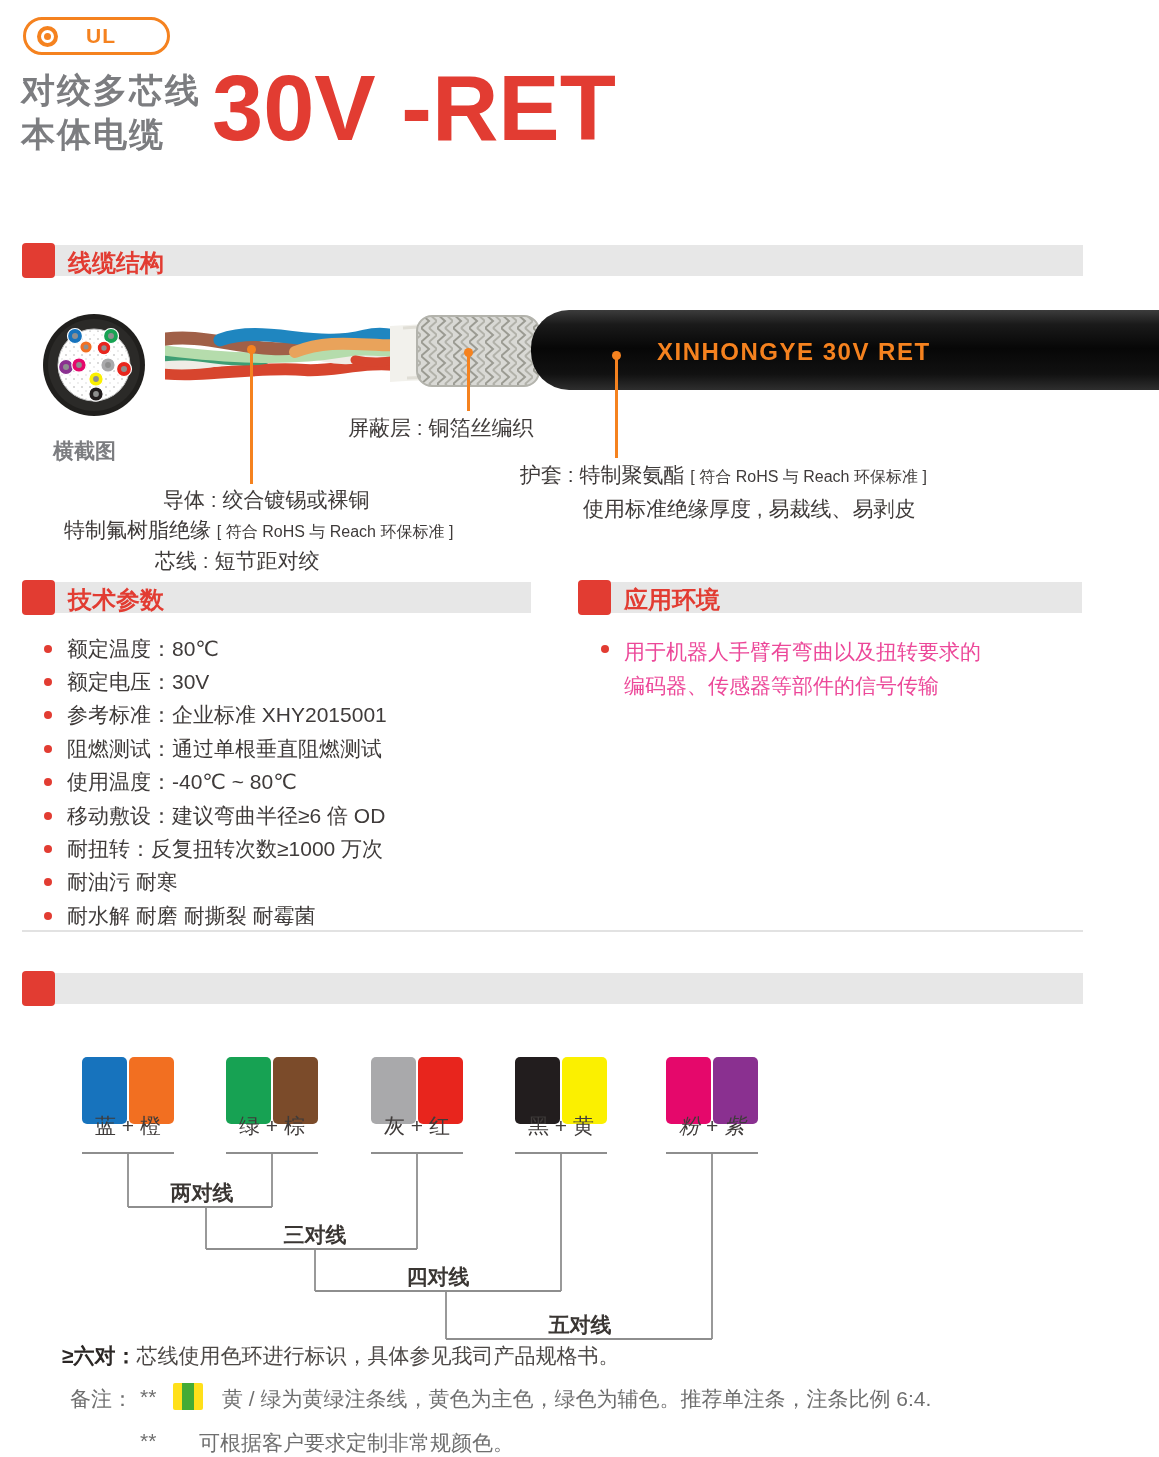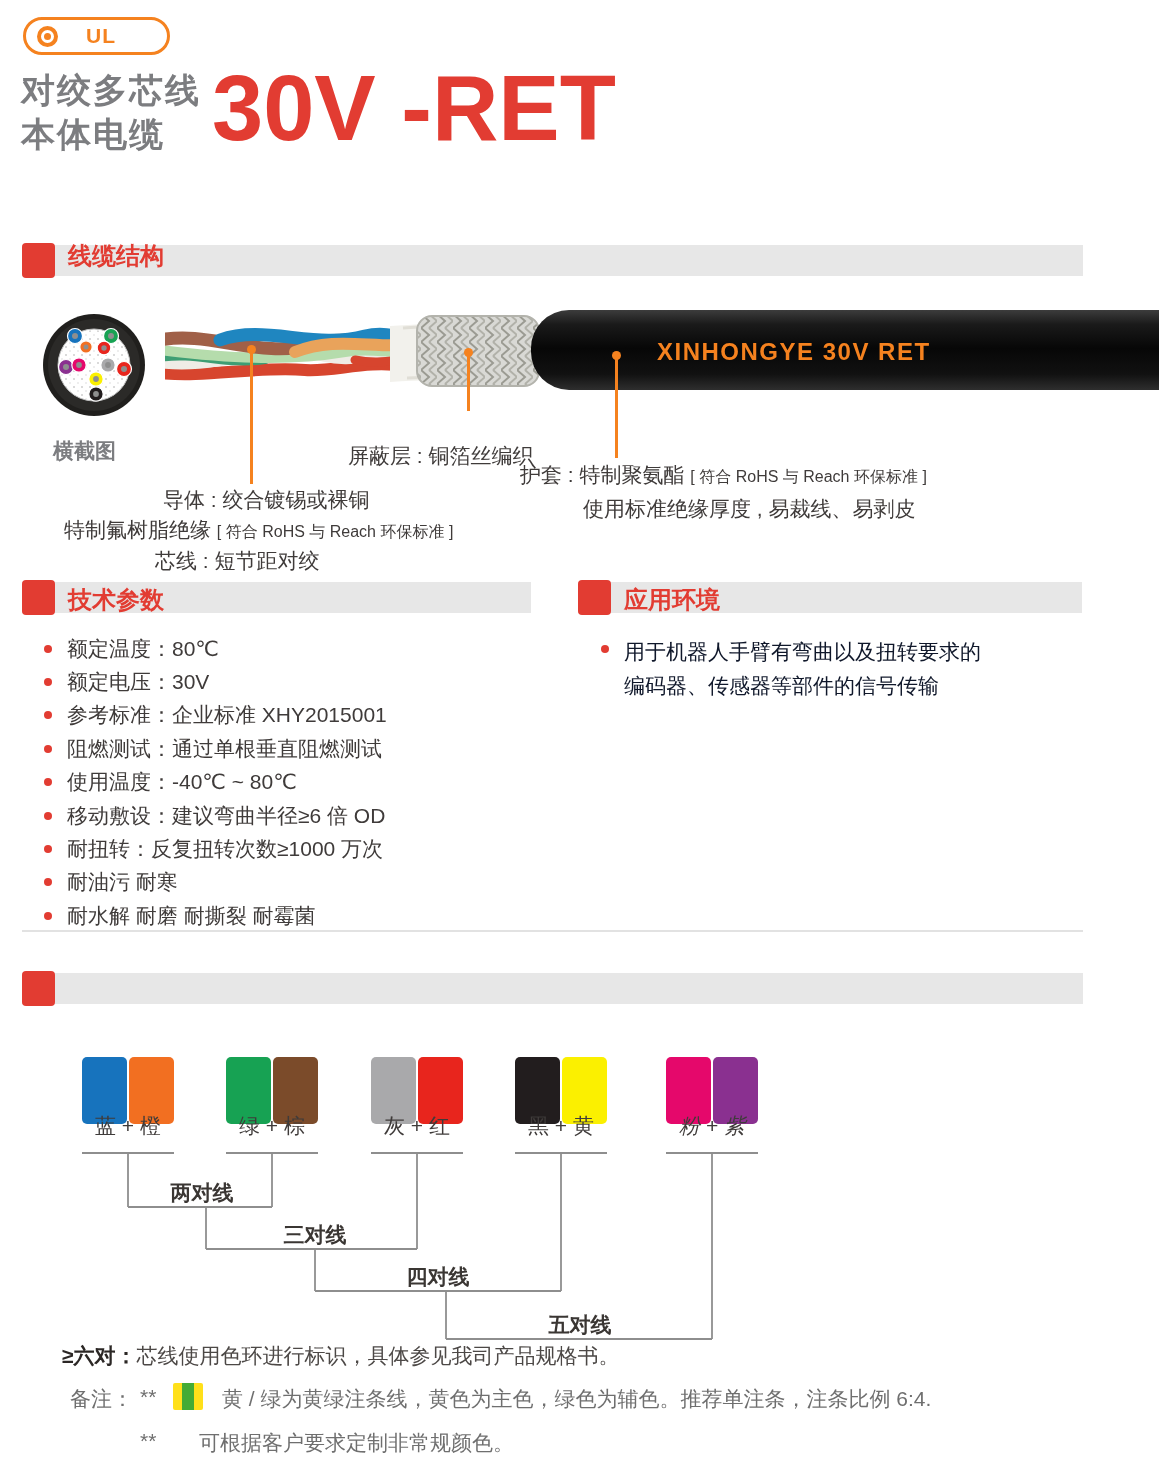"线缆结构" div.abs { top: 240px -> 247px }
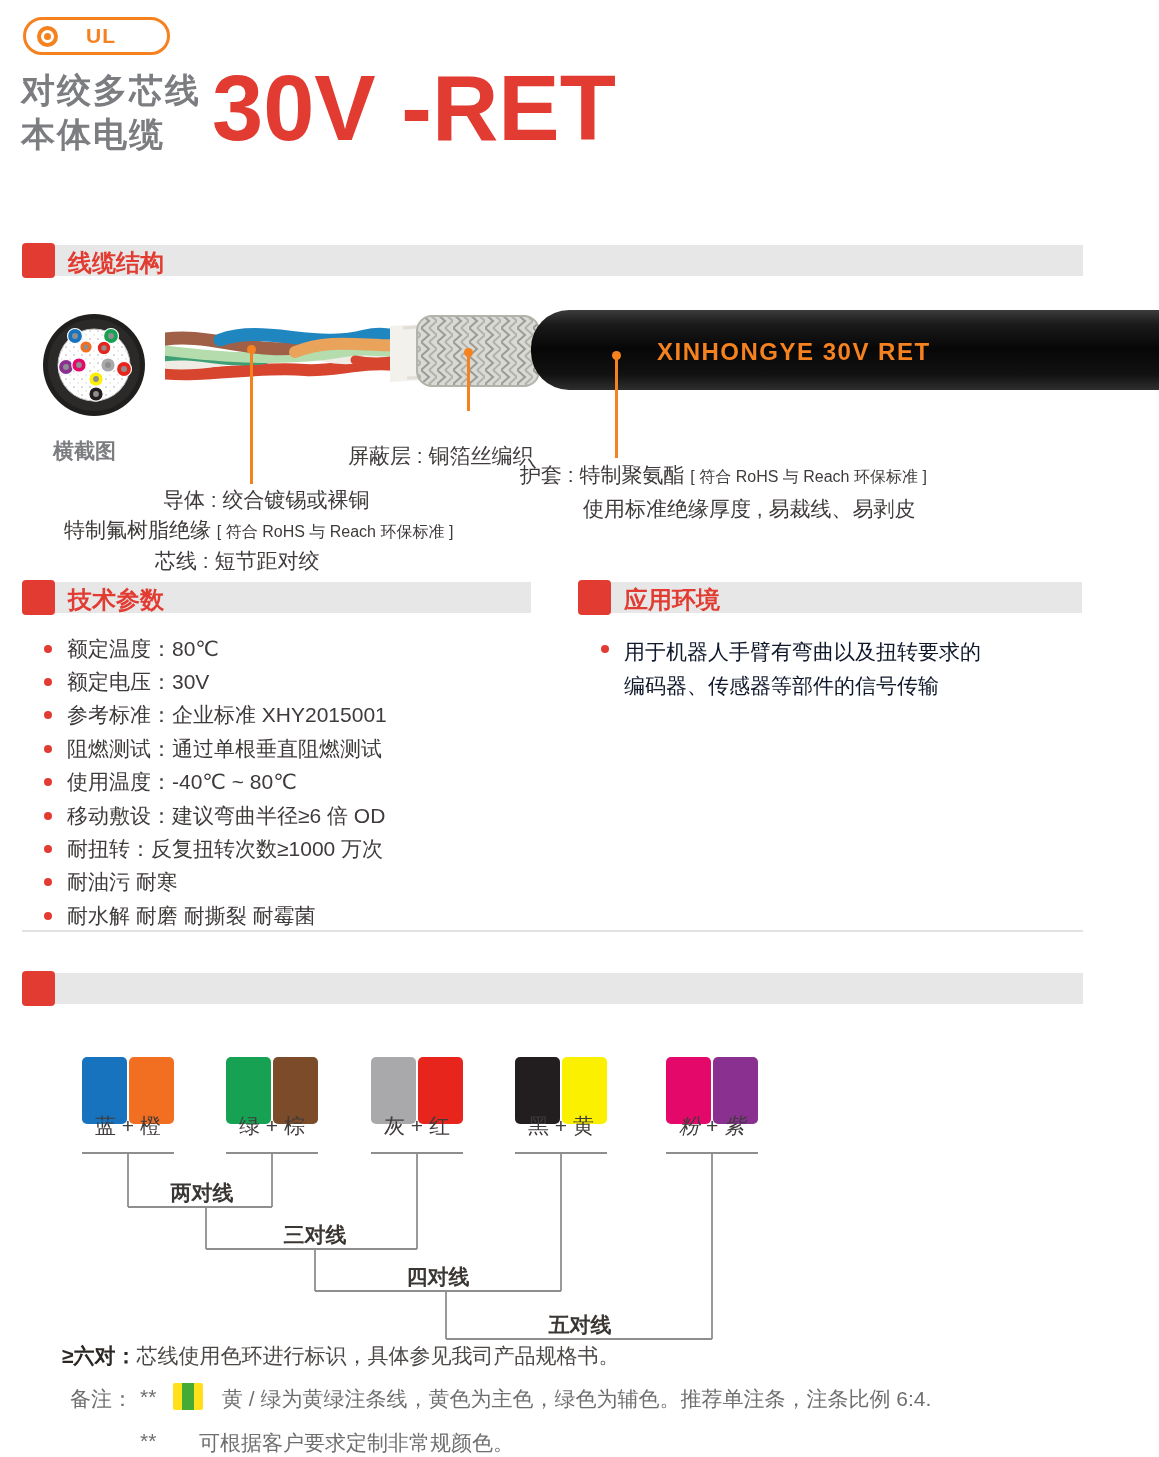"屏蔽层 : 铜箔丝编织" div.abs { margin-top: 28px -> none }
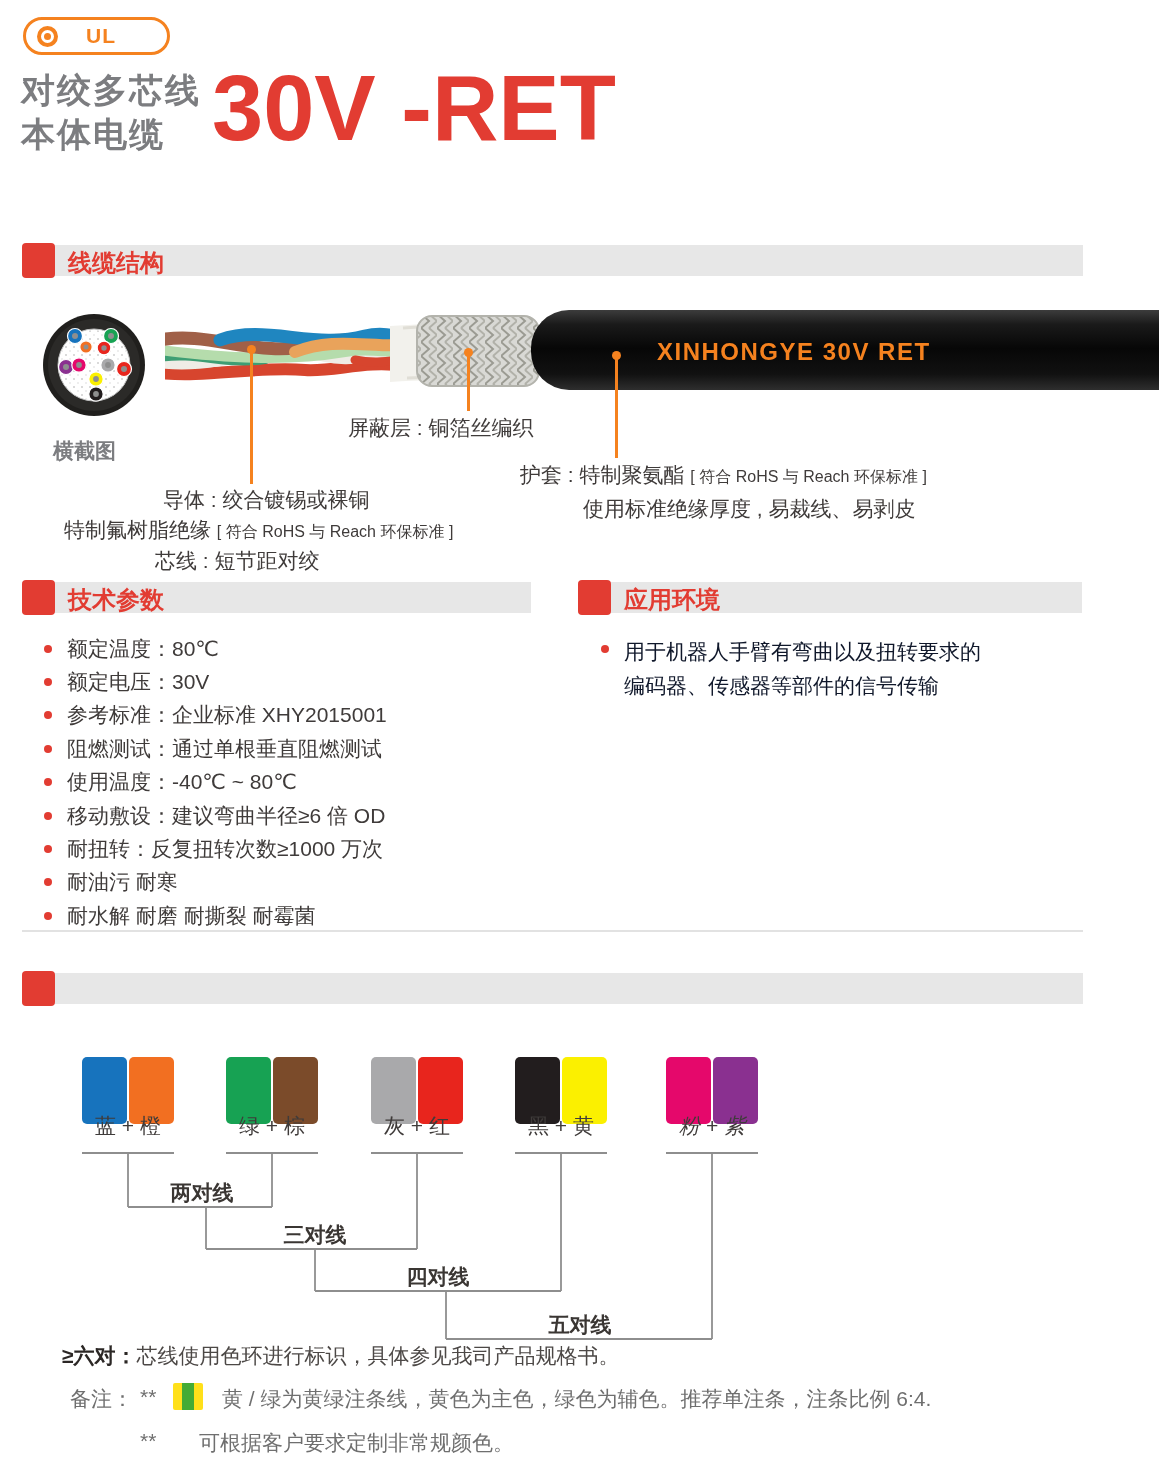"用于机器人手臂有弯曲以及扭转要求的" .app-line { color: #0f172a -> #ec4899 }
